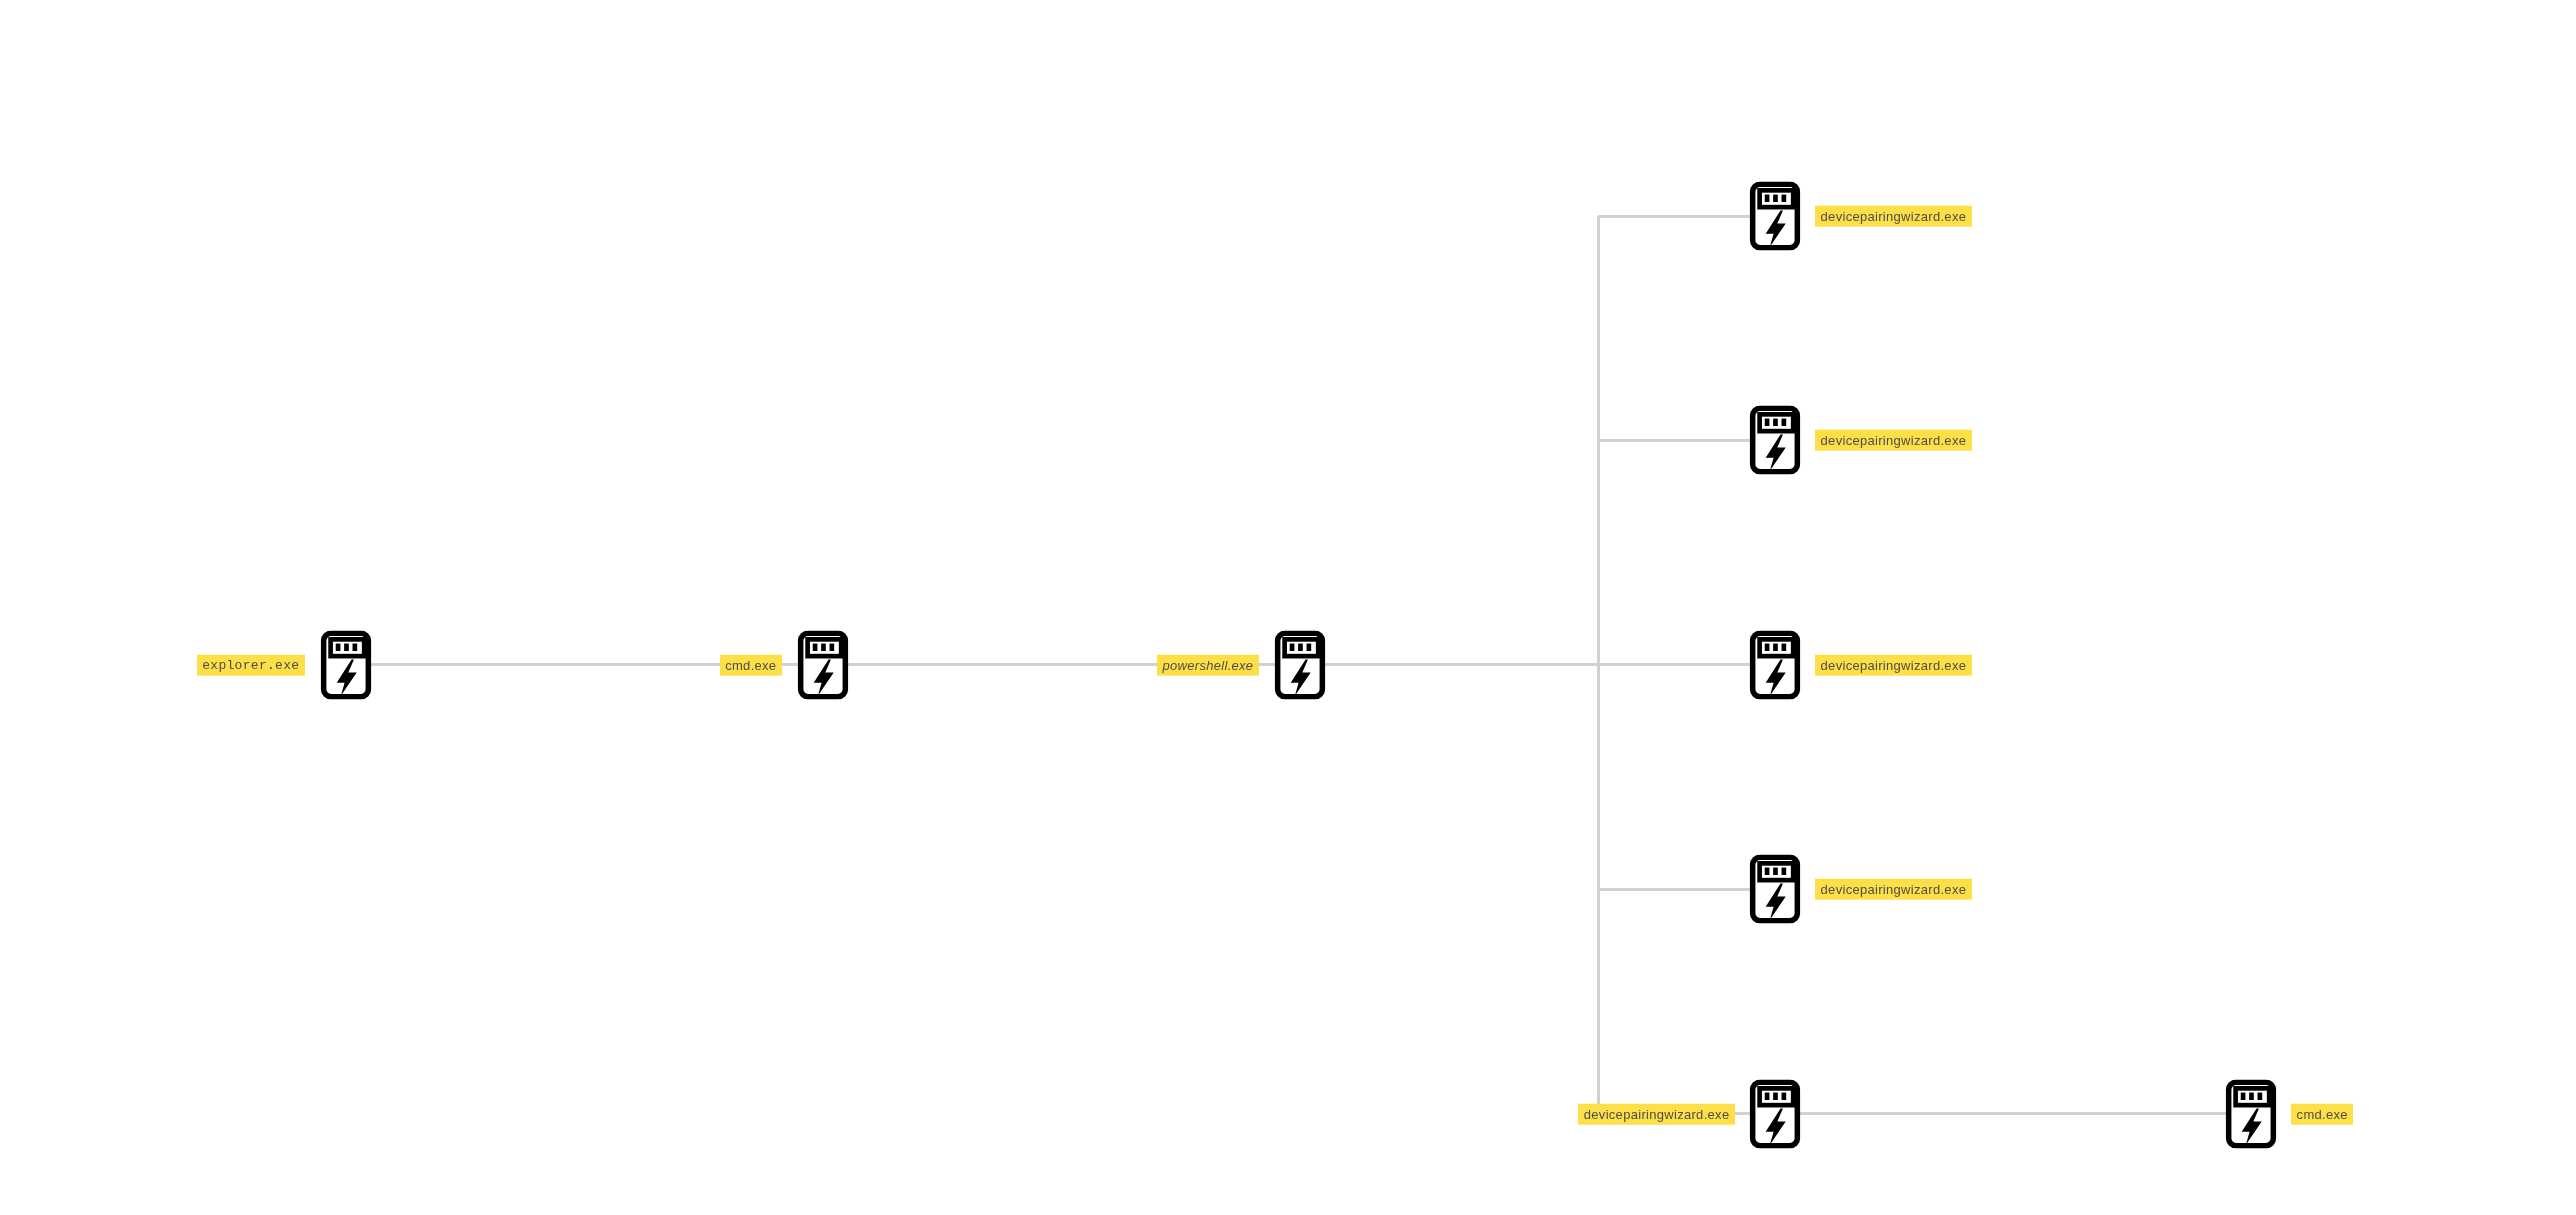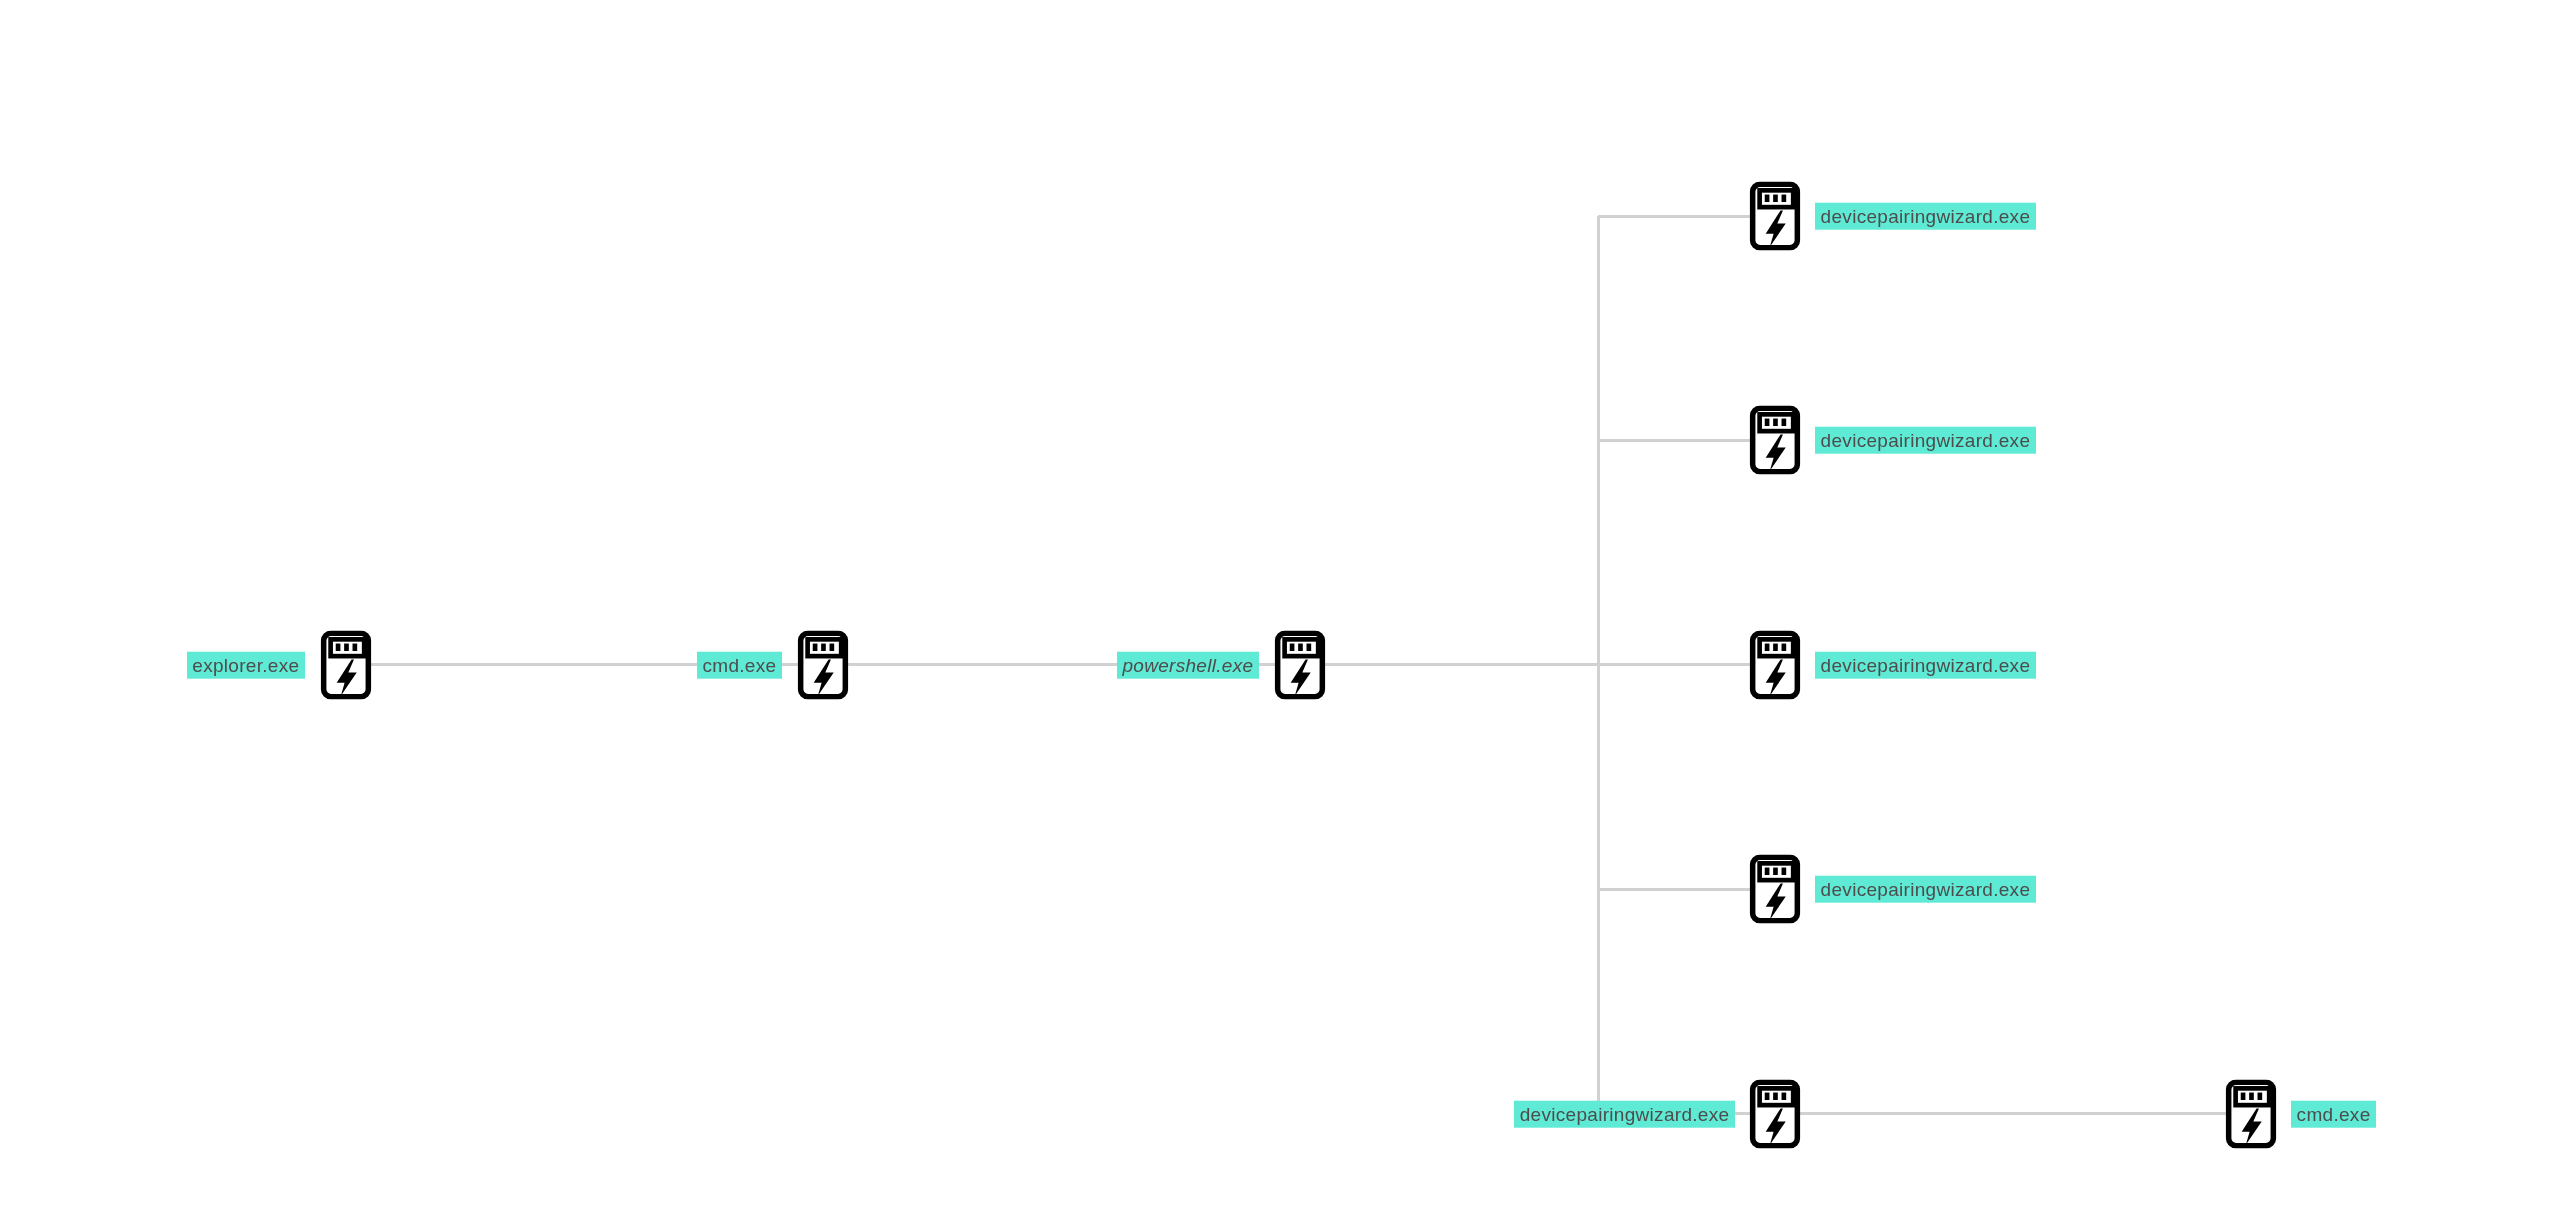"devicepairingwizard.exe" .node-label { background: #5eead4 -> #fde047; font-size: 19px -> 13px }
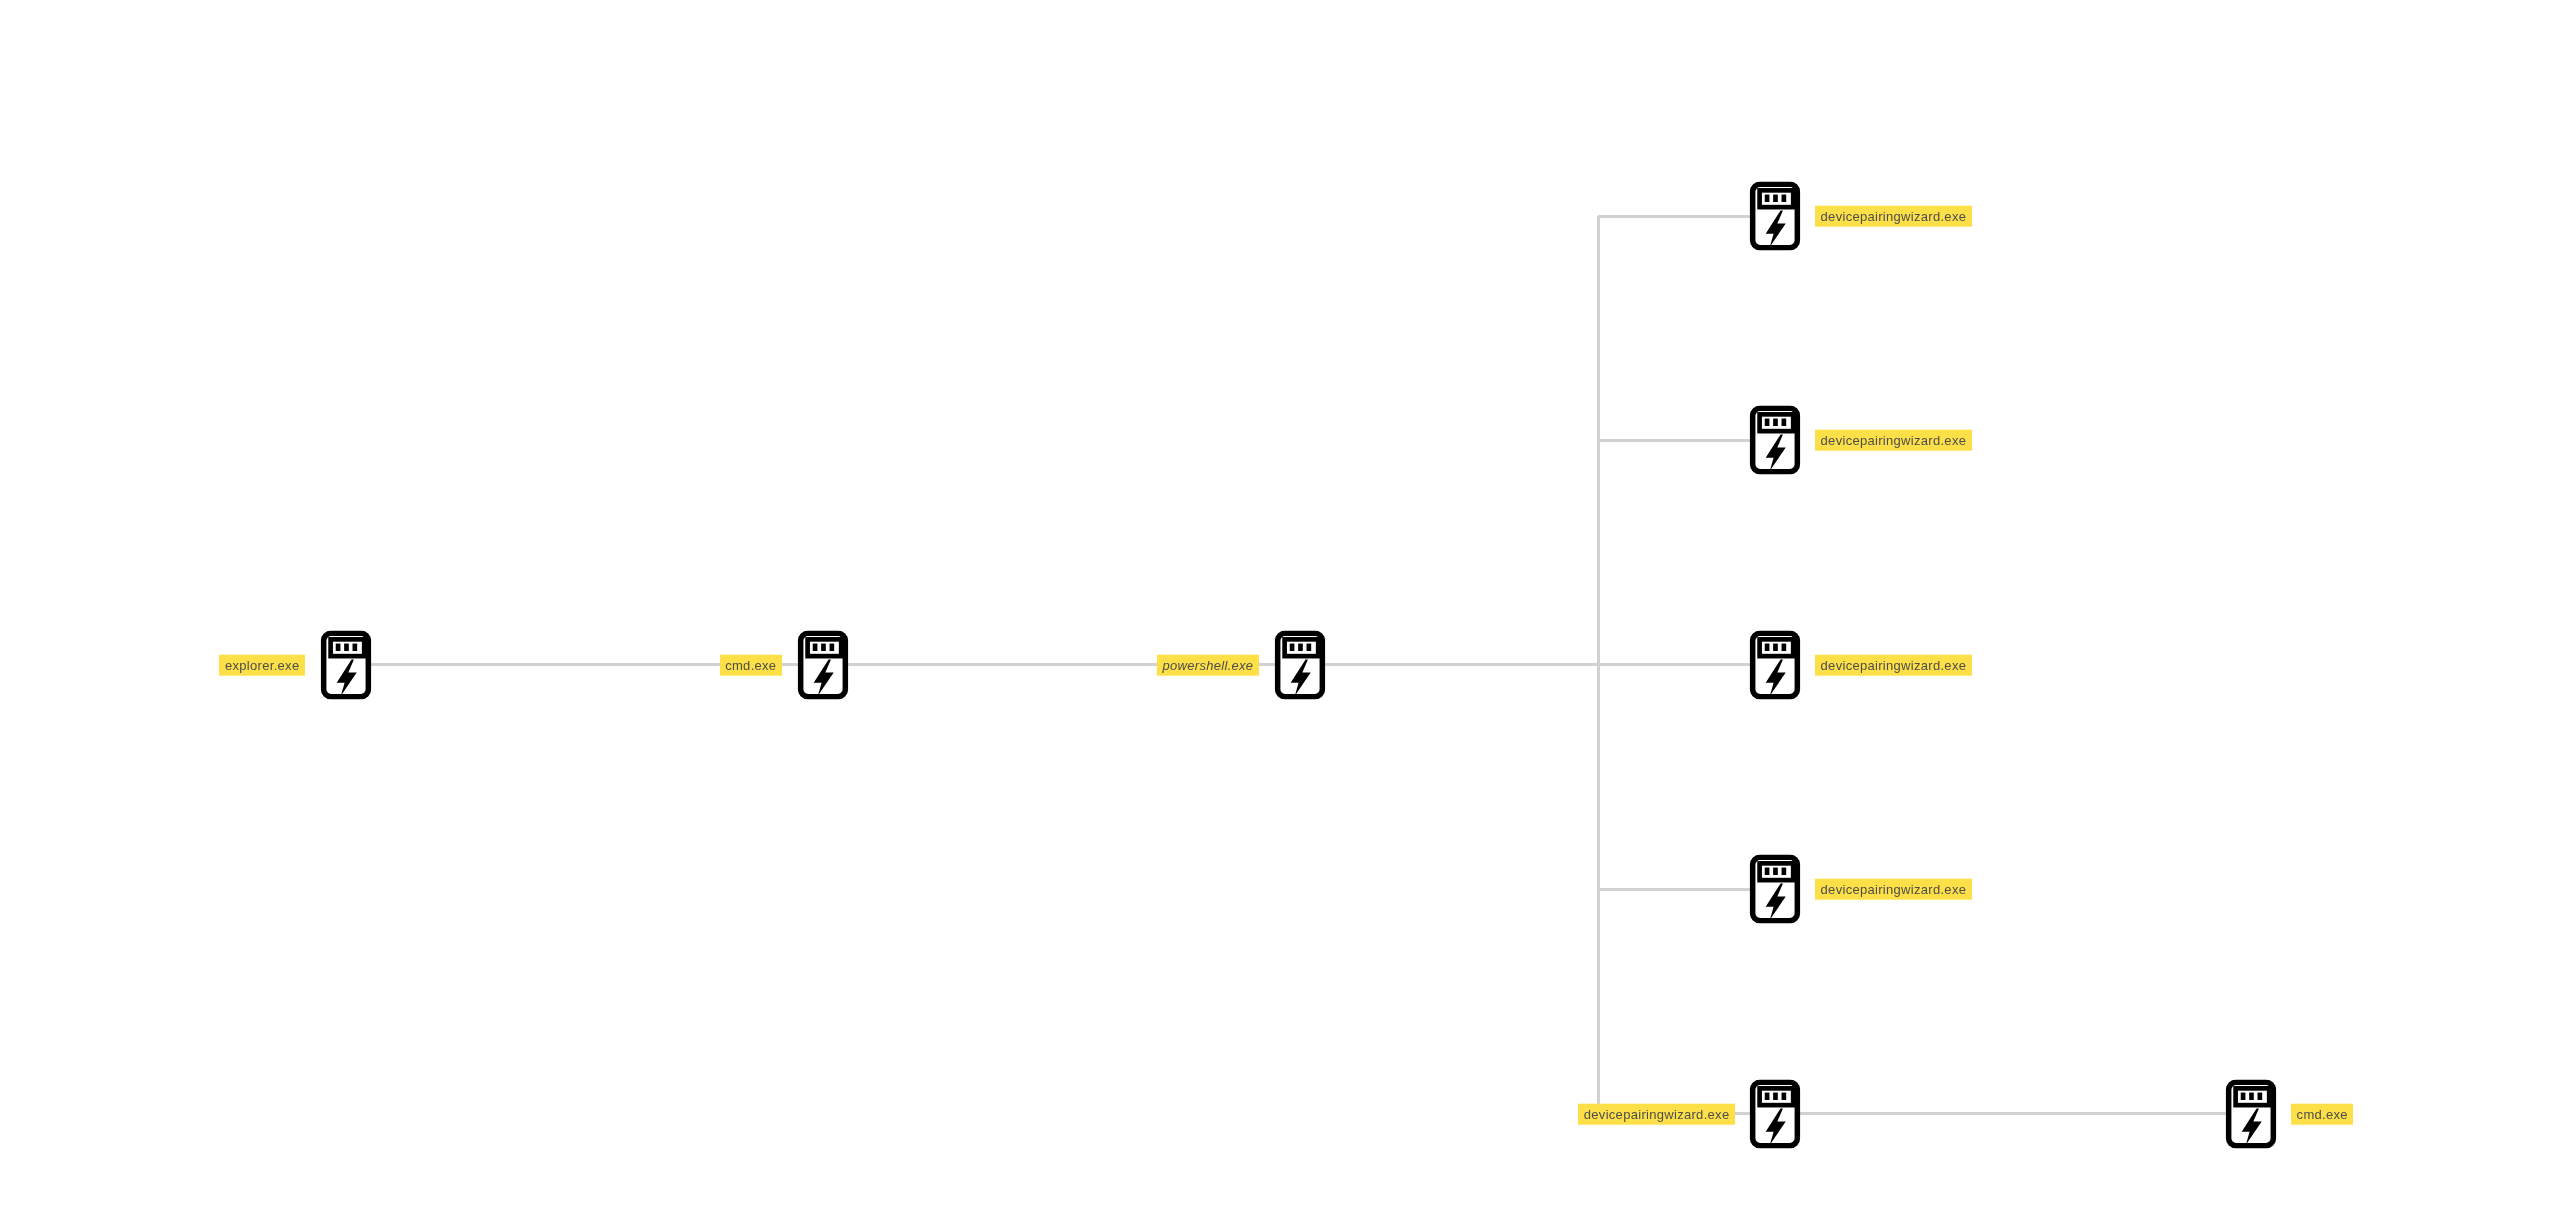"explorer.exe" div.node-label { font-family: none -> Liberation Mono, monospace }
